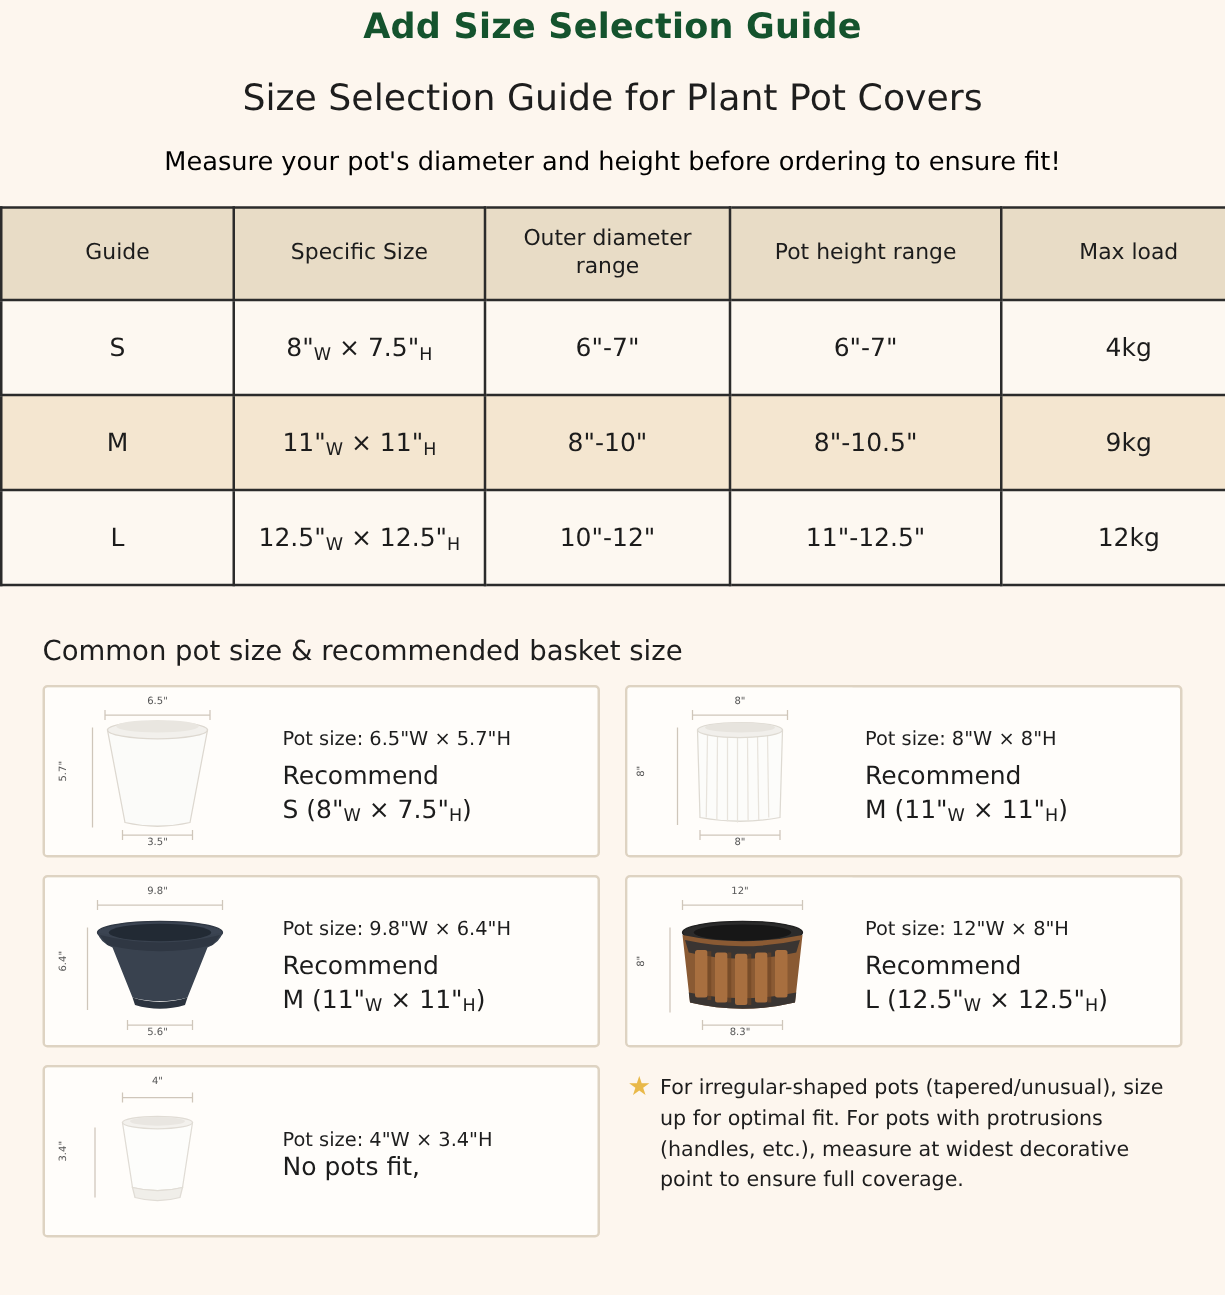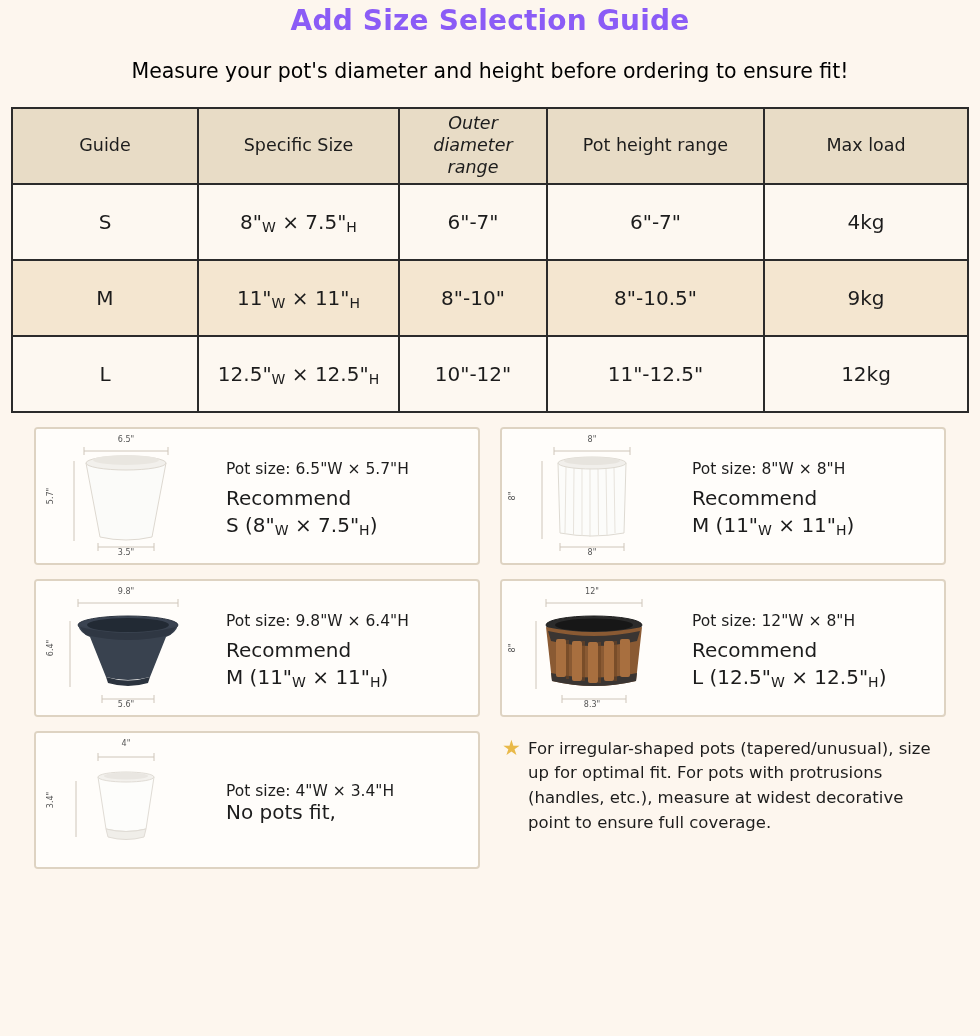"Add Size Selection Guide" .banner { color: #8b5cf6 -> #14532d }
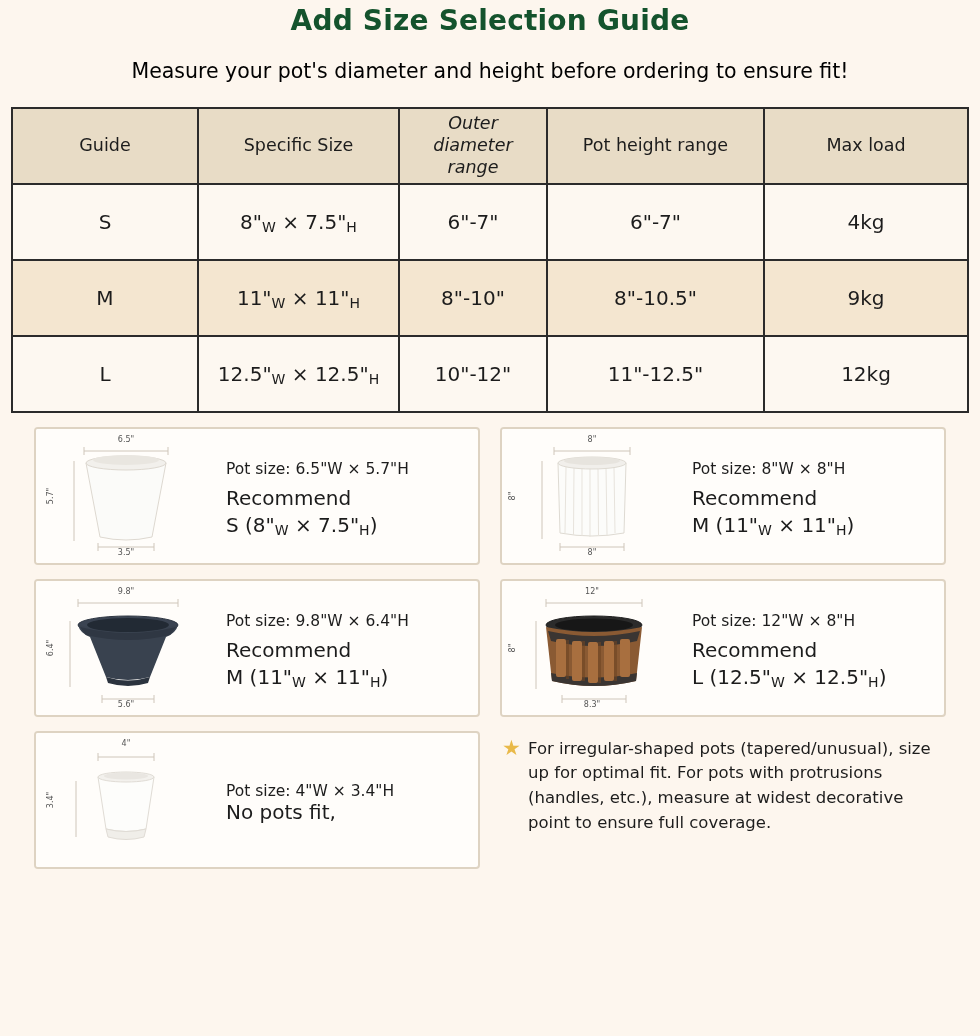"Size Selection Guide for Plant" div.title { html: none -> <div>Size Selection Guide for Plant Pot Covers</div> }
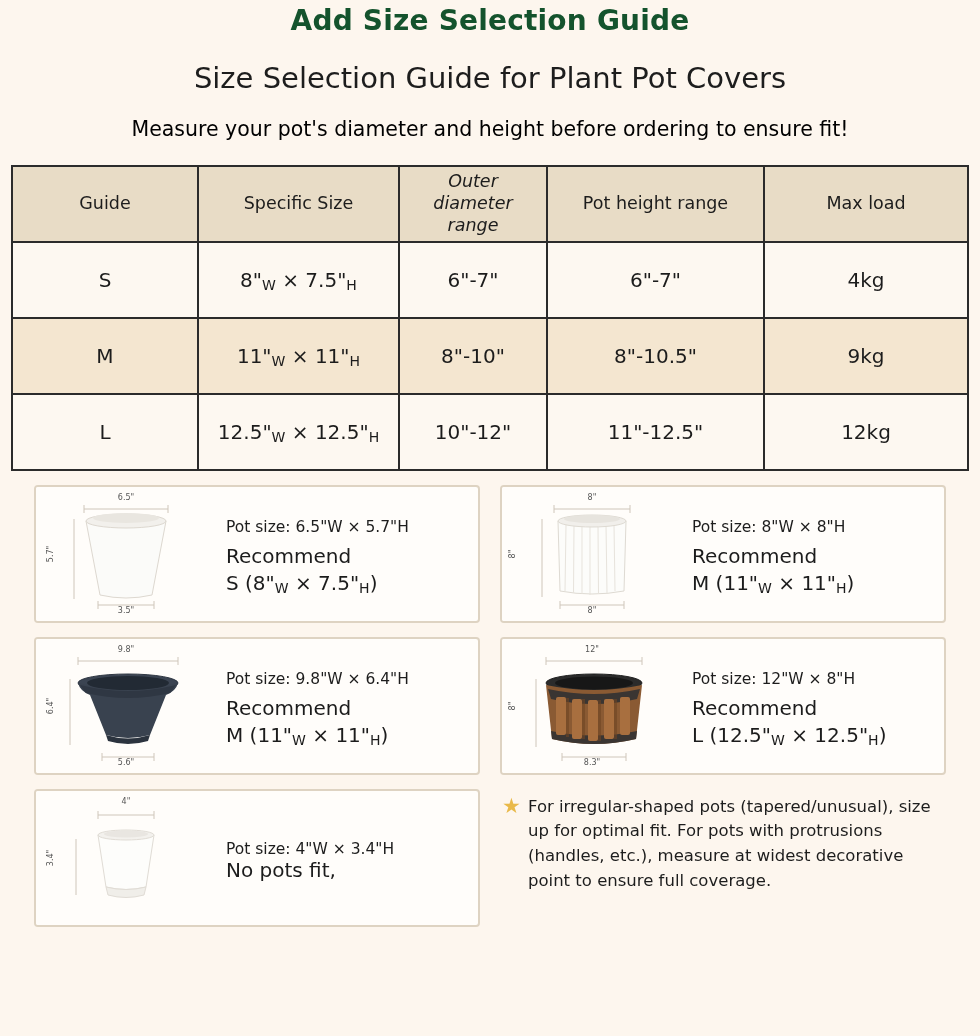"Outer diameter range" .col3 { font-style: italic -> none; width: 148px -> 196px }
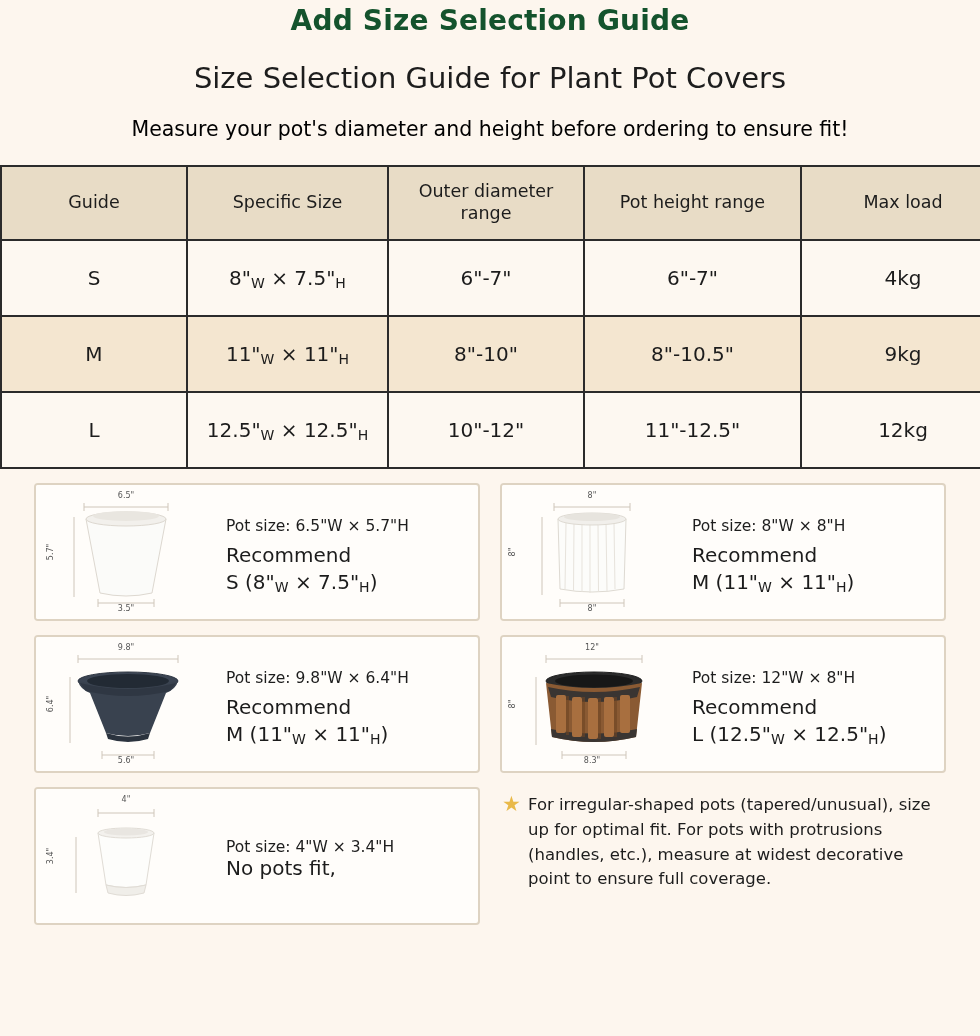"Common pot size & recommended" div.section-head { html: none -> <div>Common pot size &amp; recommended basket size</div> }
